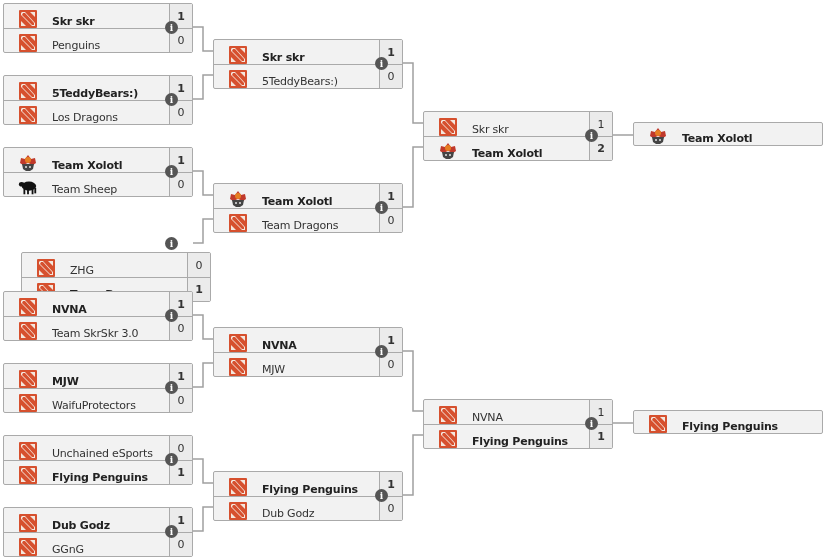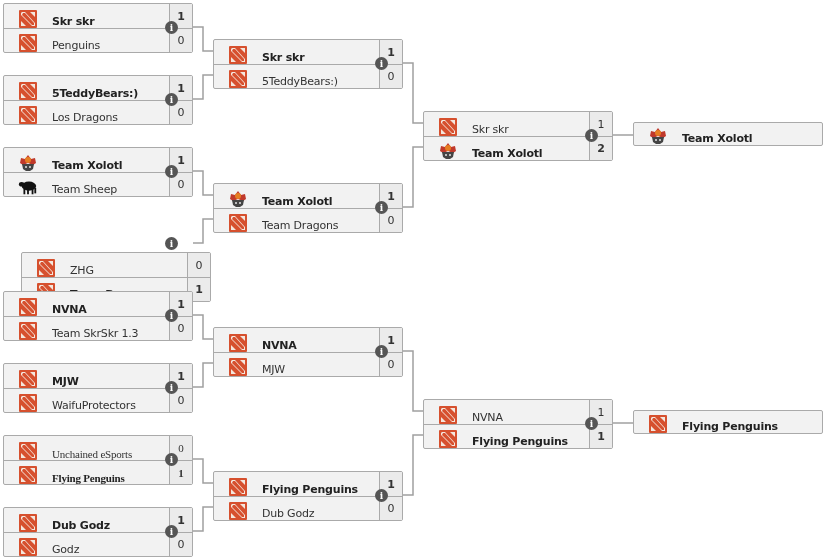"Team SkrSkr 1.3" span.name { text: 1.3 -> 3.0 }
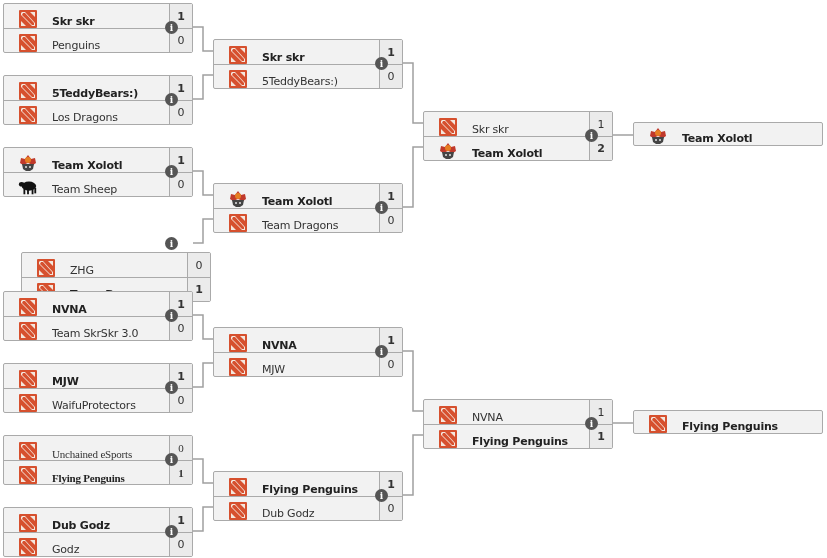"Unchained eSports" div.match { font-family: Liberation Serif, serif -> none }
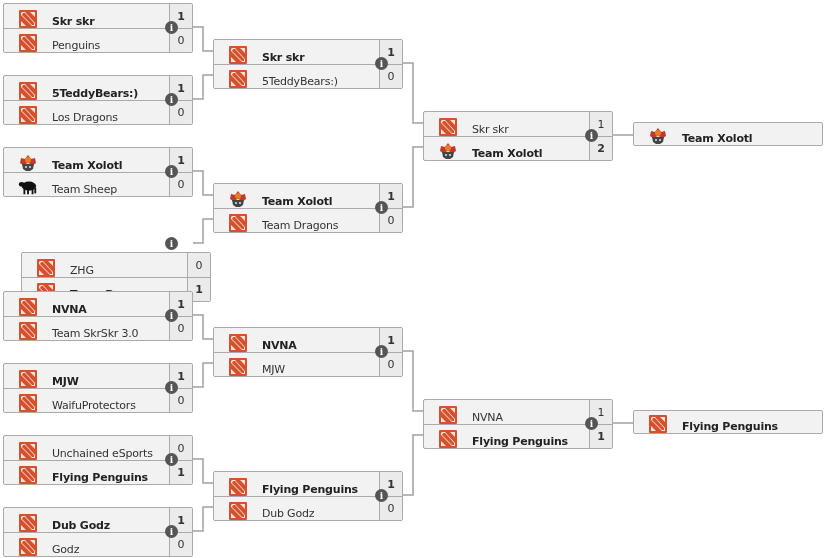"Godz" span.name { text: Godz -> GGnG }
